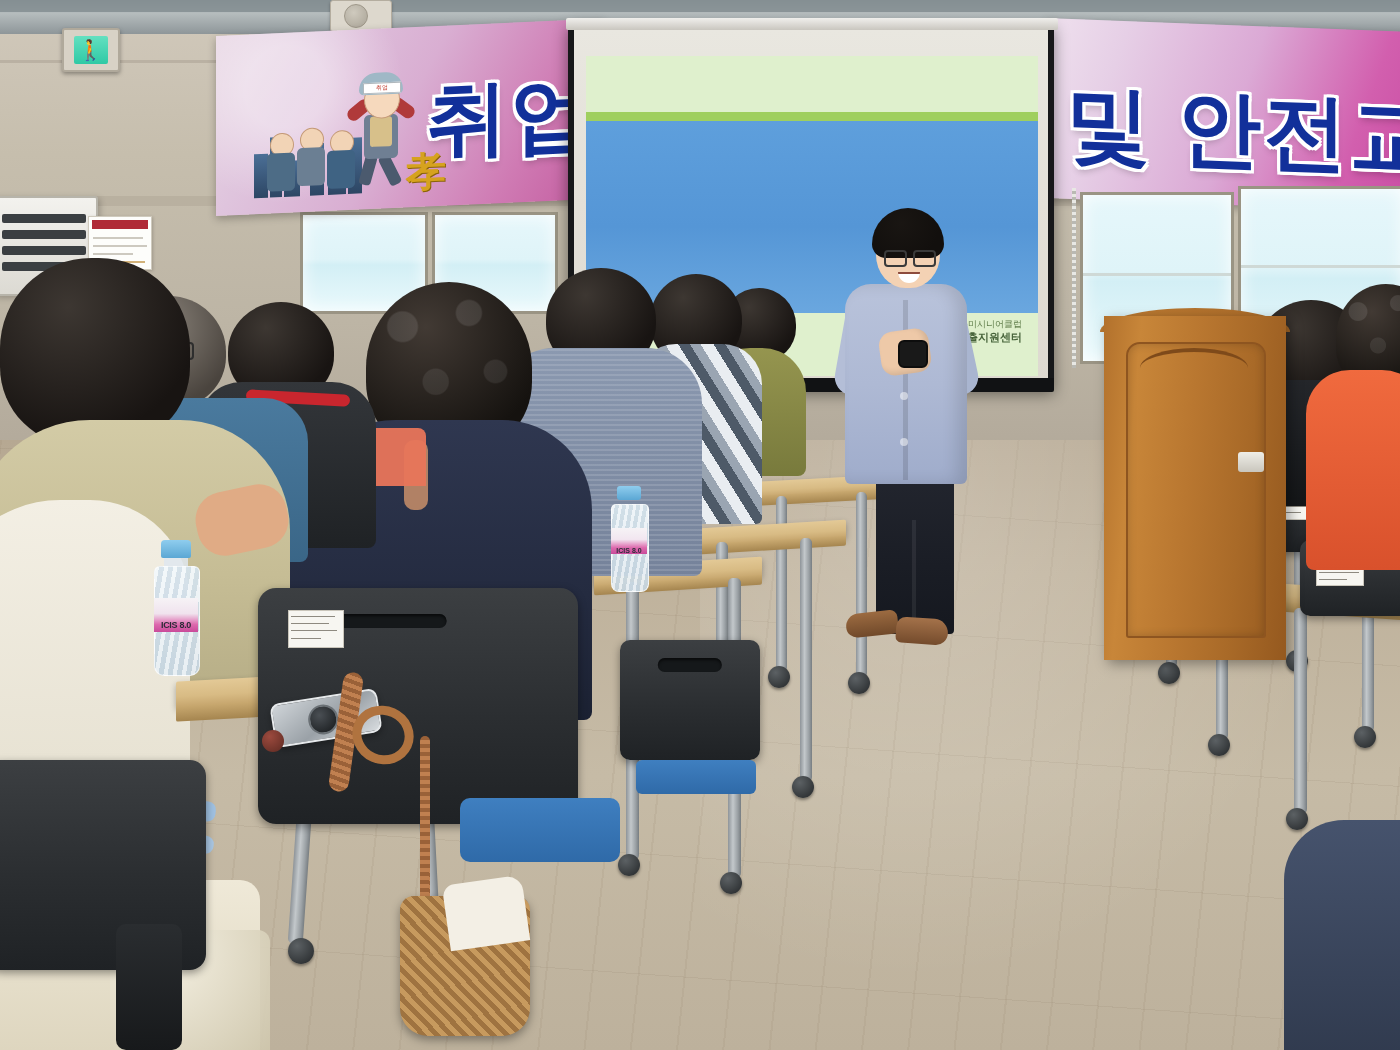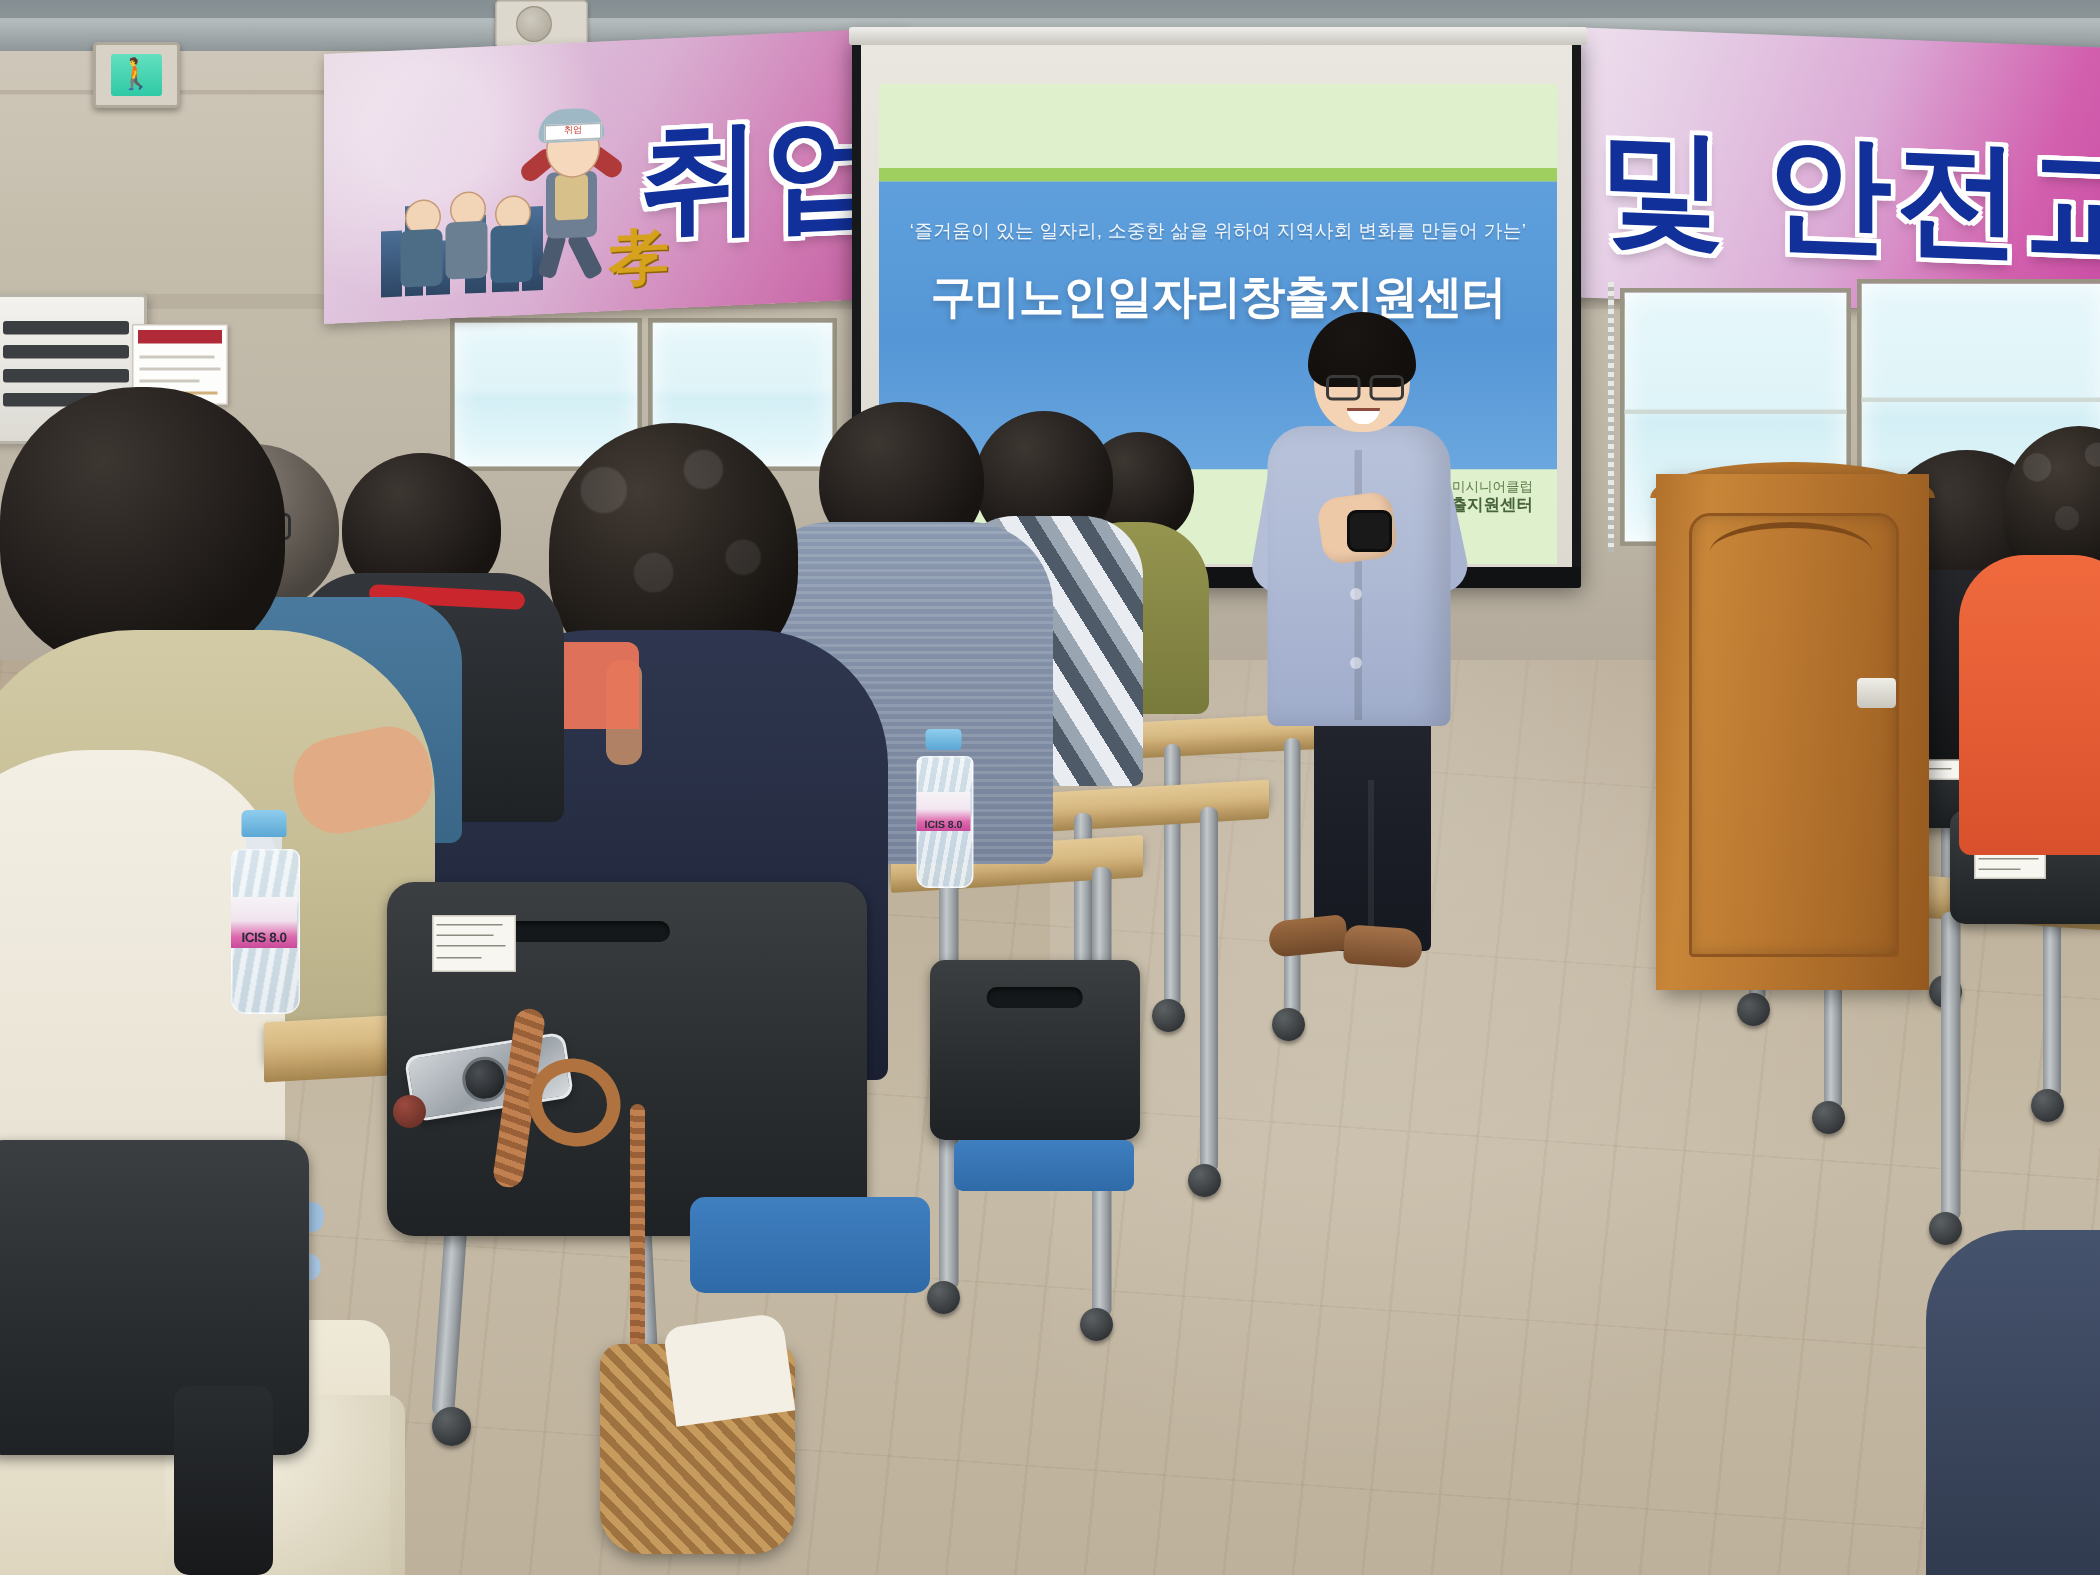"‘즐거움이 있는 일자리, 소중한 삶을" div.abs { html: <div>‘즐거움이 있는 일자리, 소중한 삶을 위하여 지역사회 변화를 만들어 가는’</div> -> none }
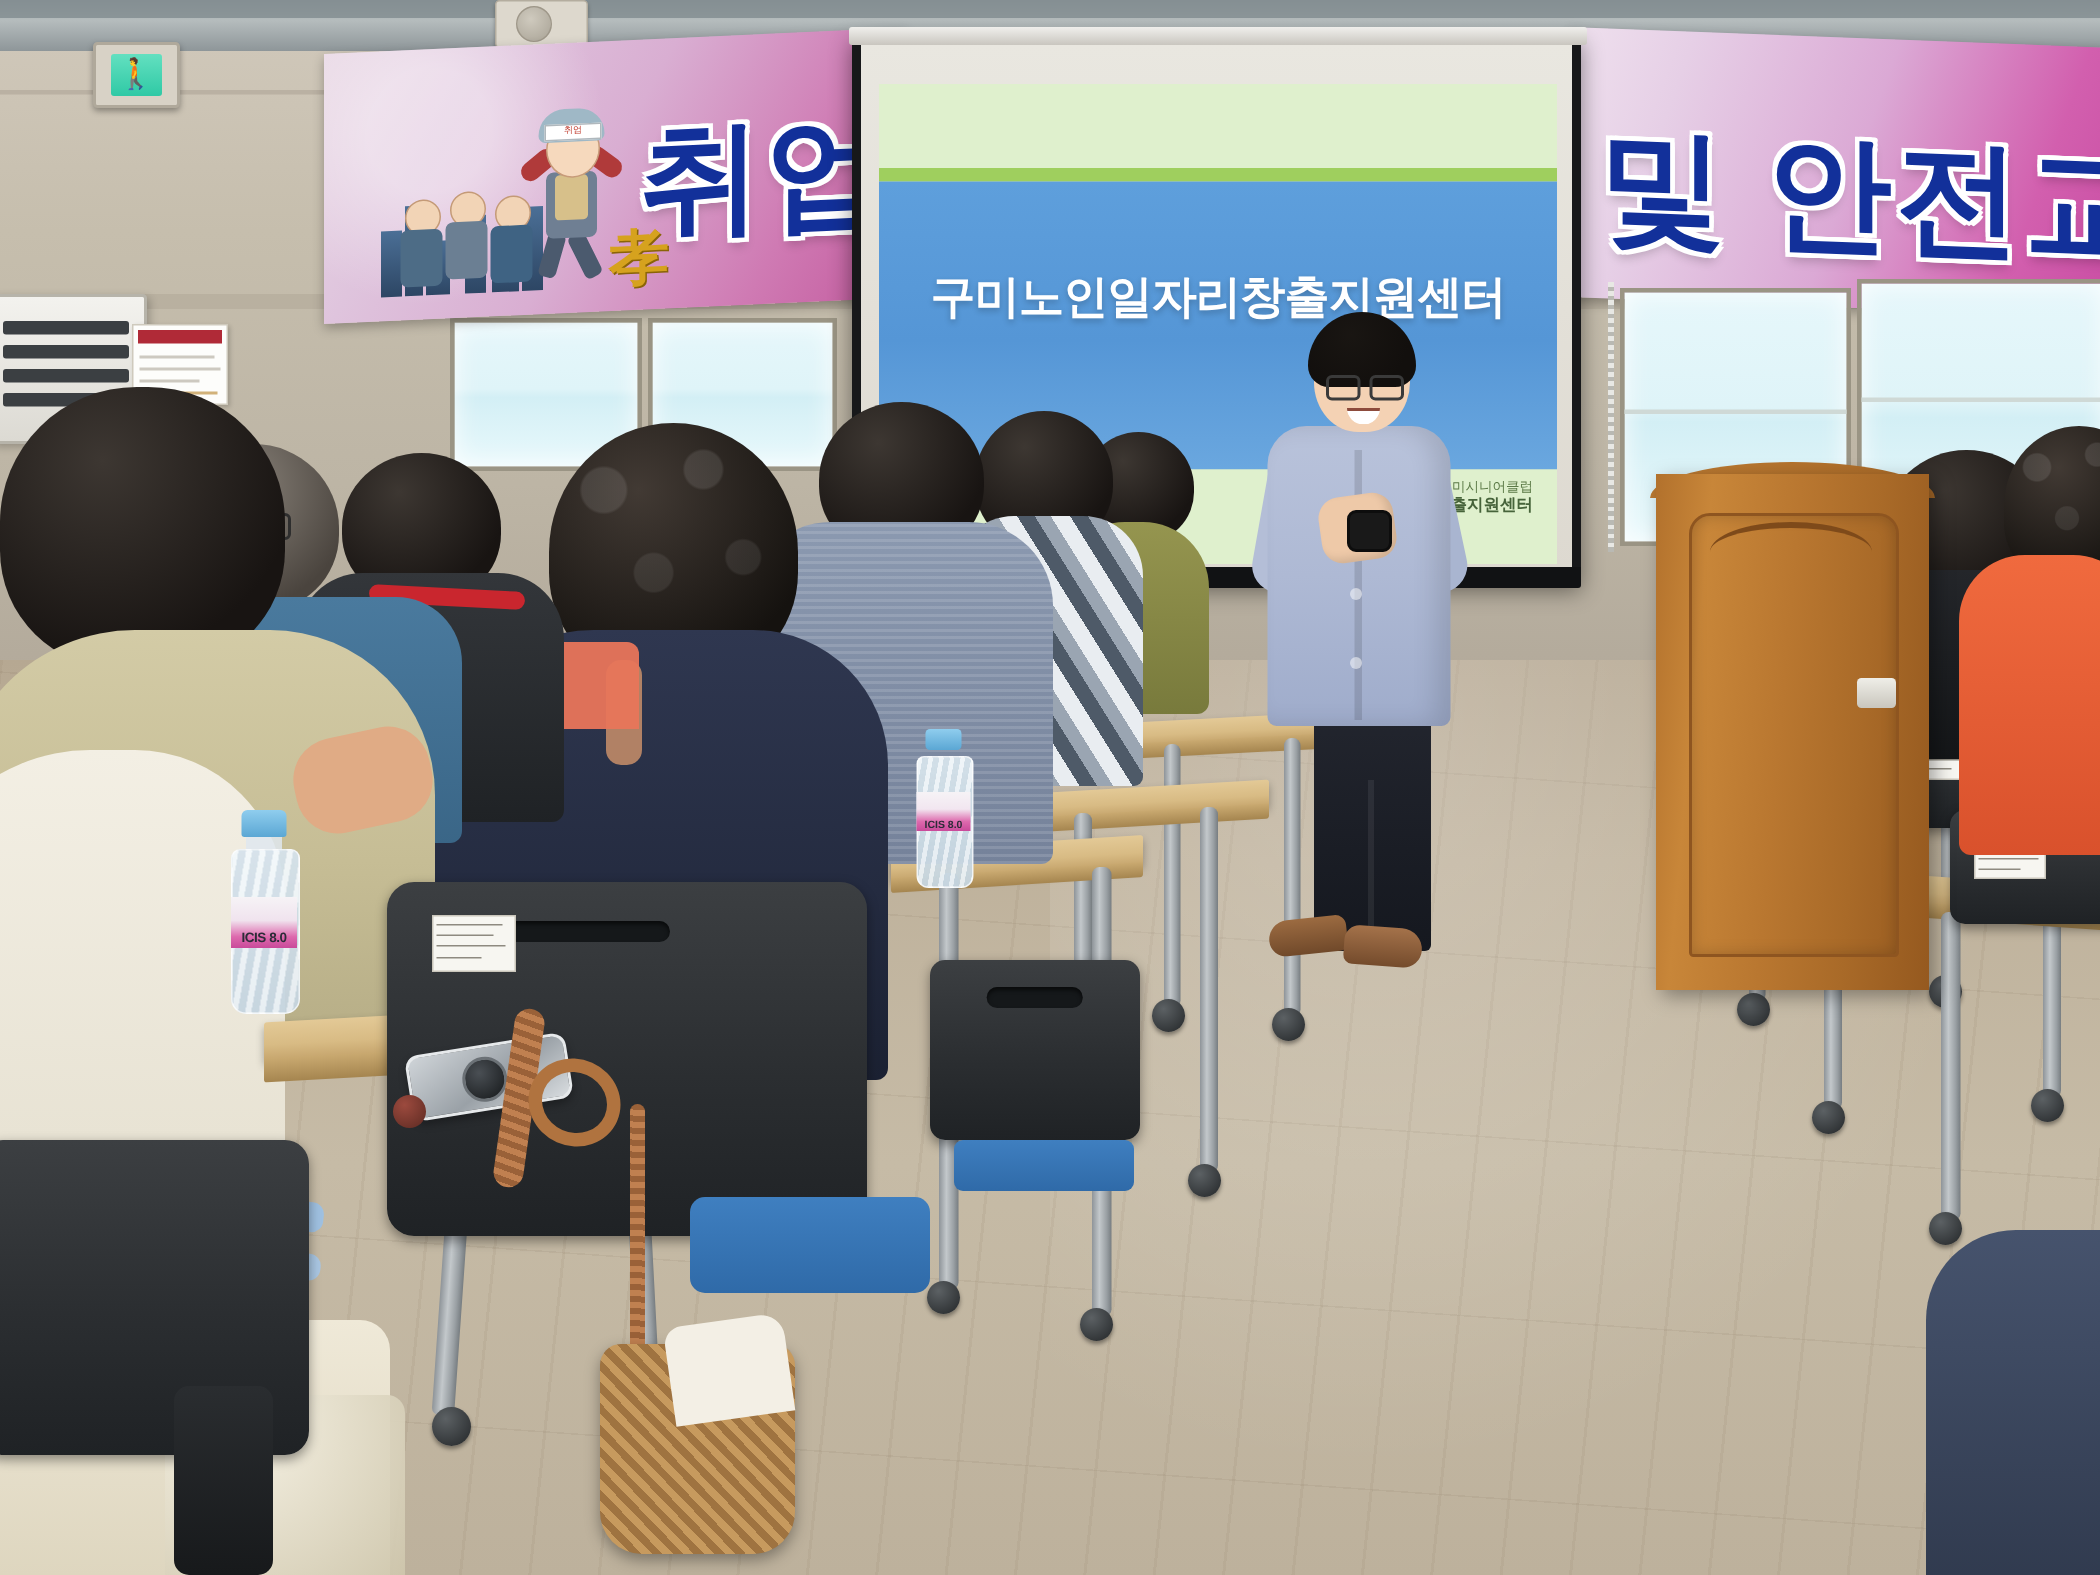"구미노인일자리창출지원센터" div.abs { html: <div>구미노인일자리창출지원센터</div> -> none }
